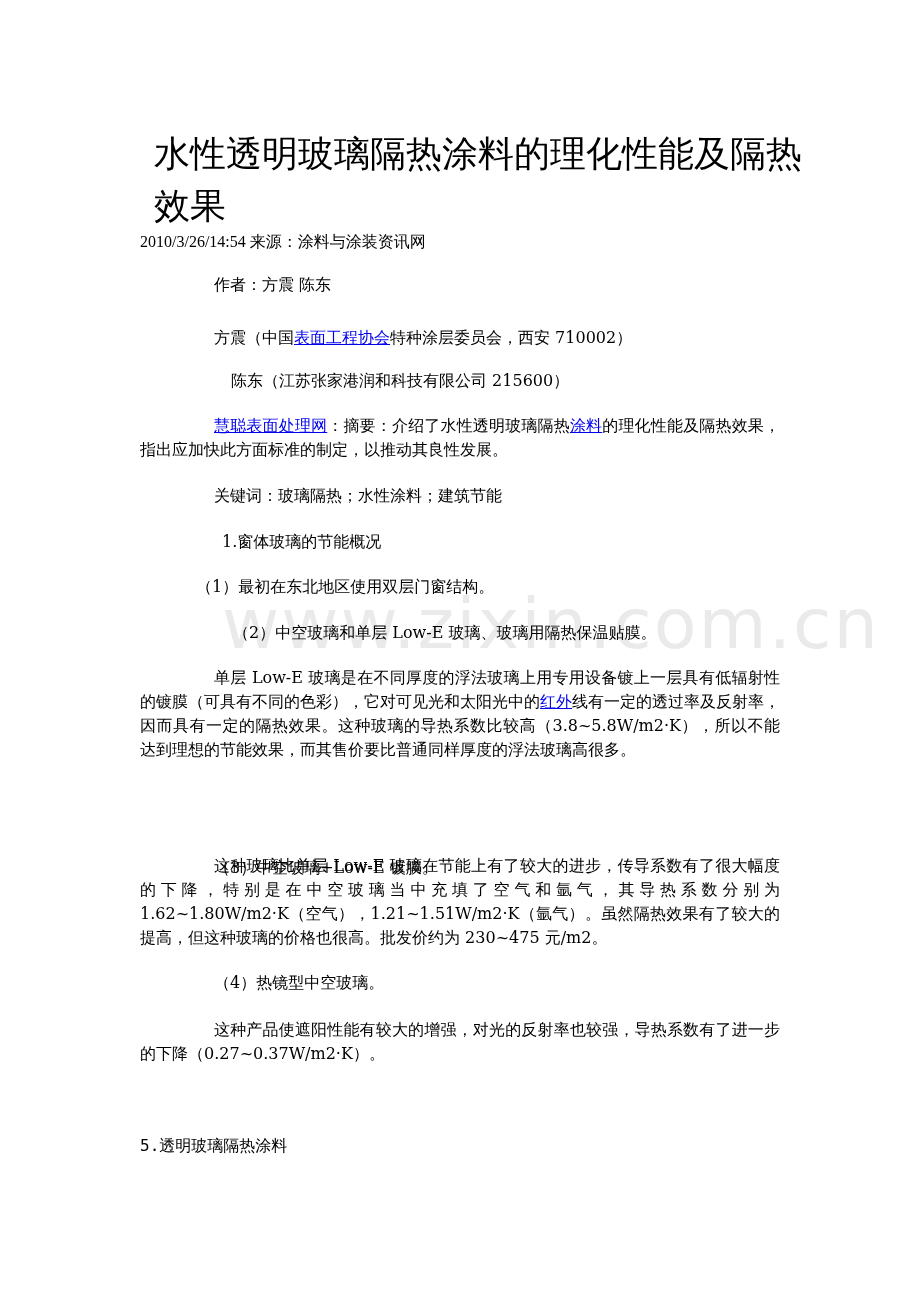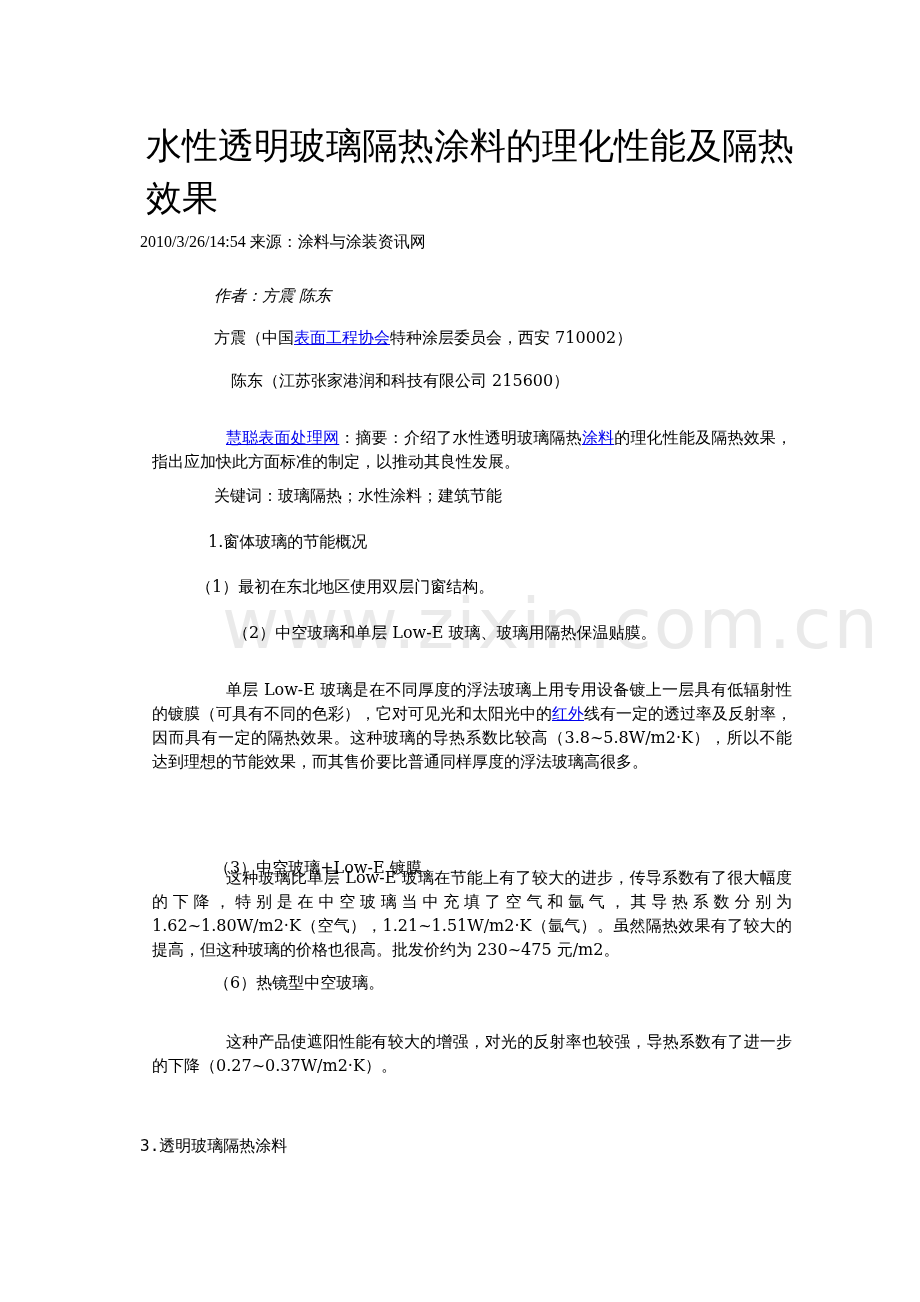"水性透明玻璃隔热涂料的理化性能及隔热效果" .title { margin: 8px -> 16px }
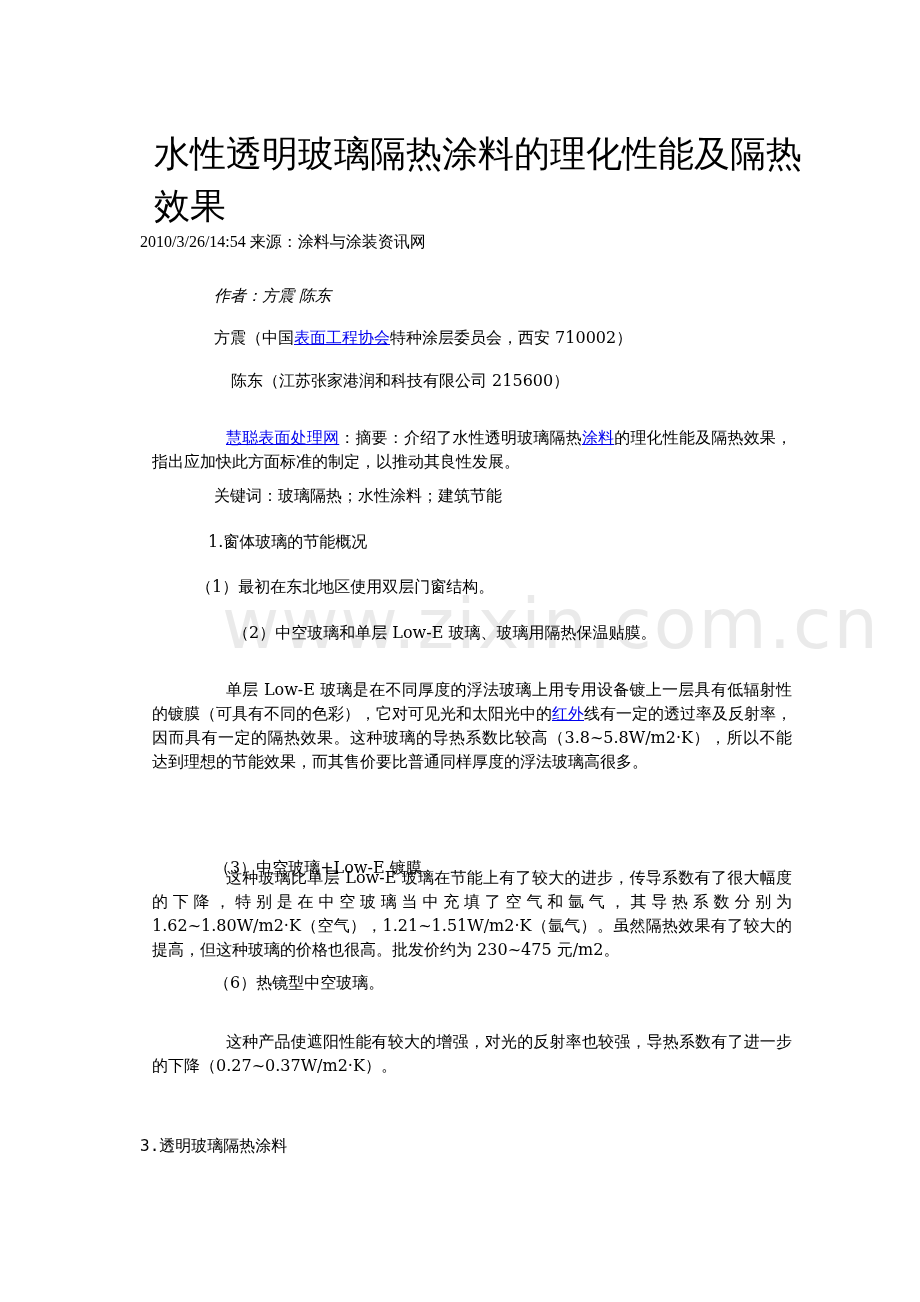"作者：方震 陈东" div.line { font-style: italic -> none; top: 284px -> 273px }
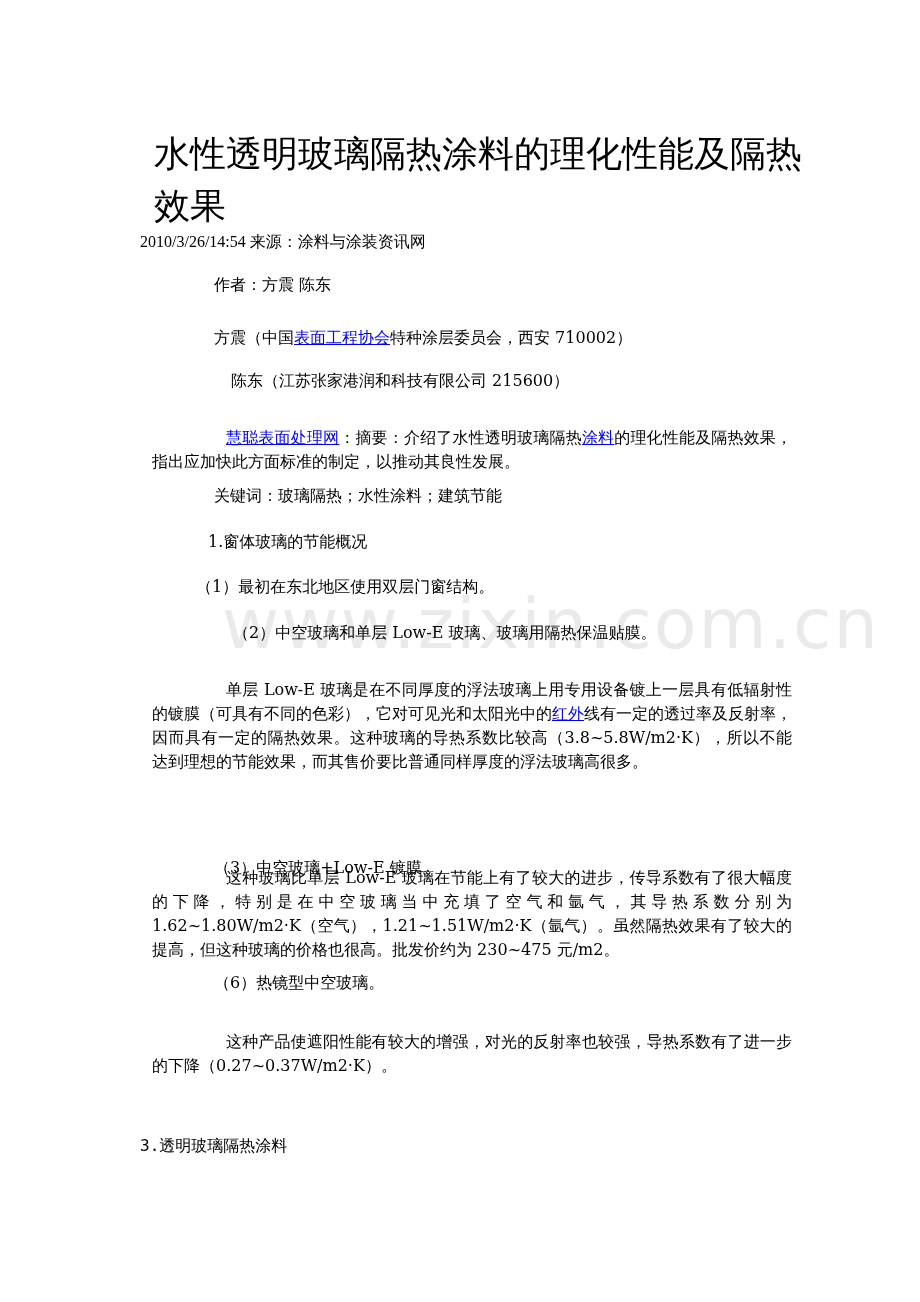"慧聪表面处理网：摘要：介绍了水性透明玻璃隔热涂料的理化性能及隔热效果，指出应加快" .para { margin: 12px -> 0 }
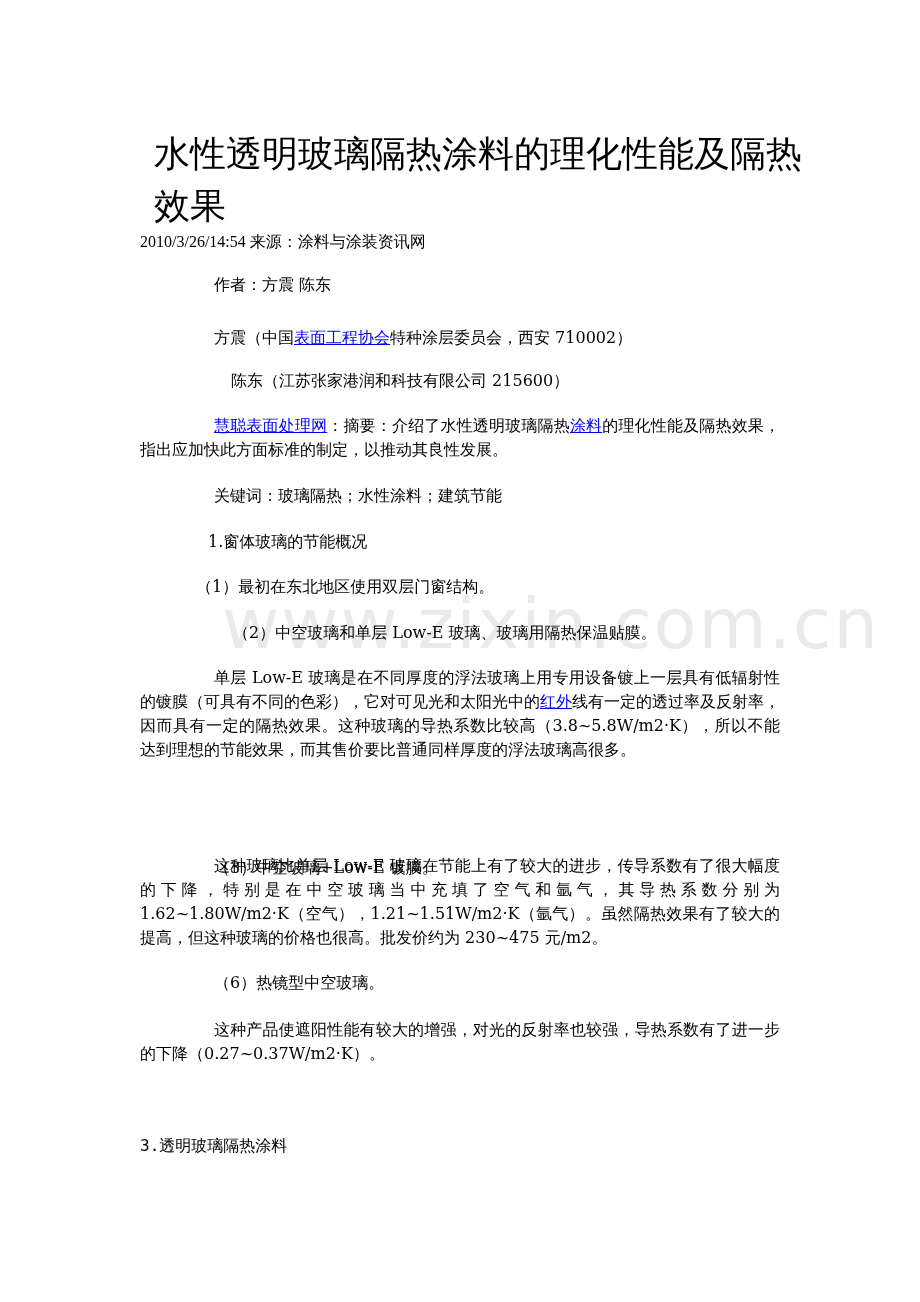"1.窗体玻璃的节能概况" div.line { left: 208px -> 222px }
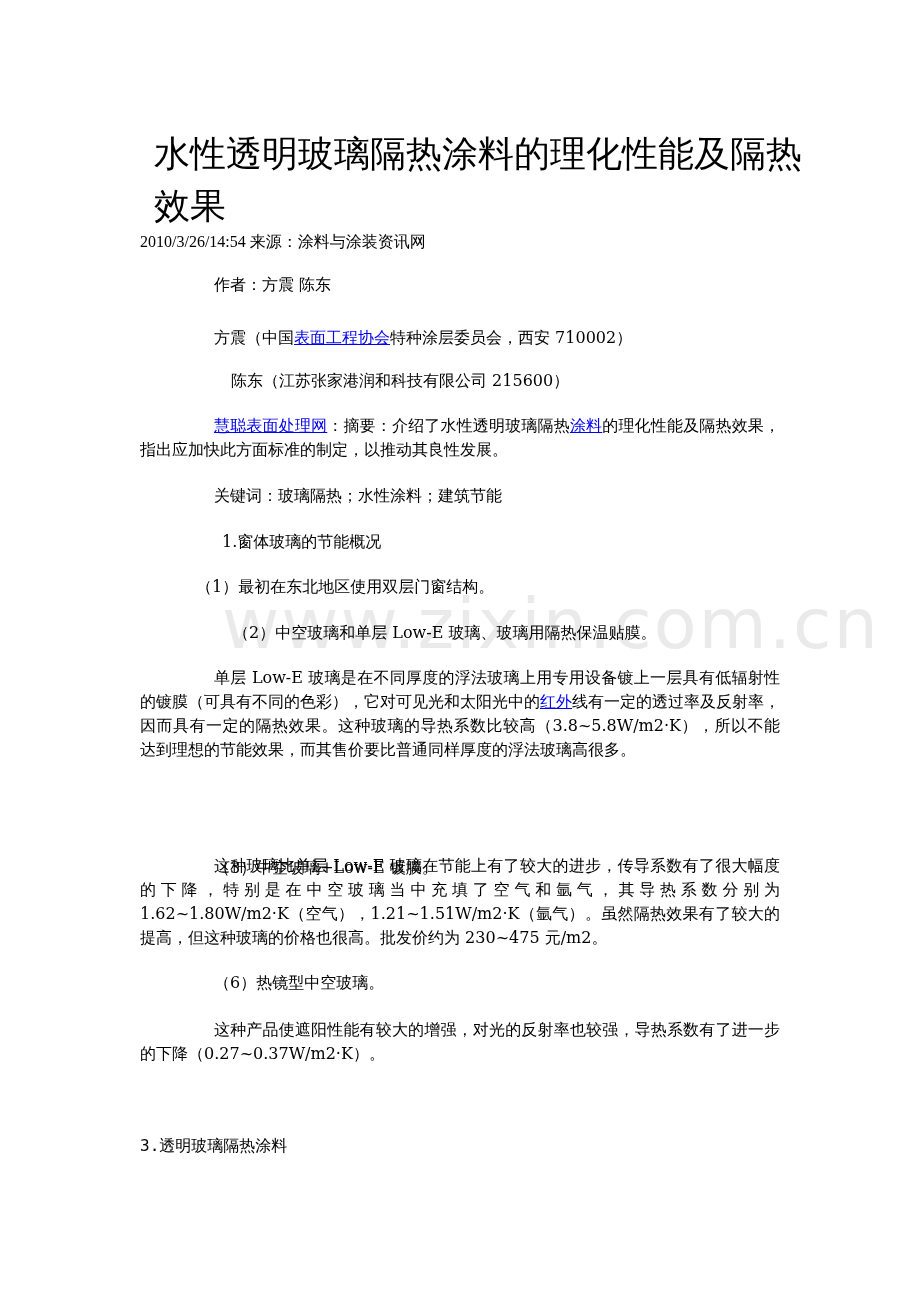"（6）热镜型中空玻璃。" div.line { text: 6 -> 4 }
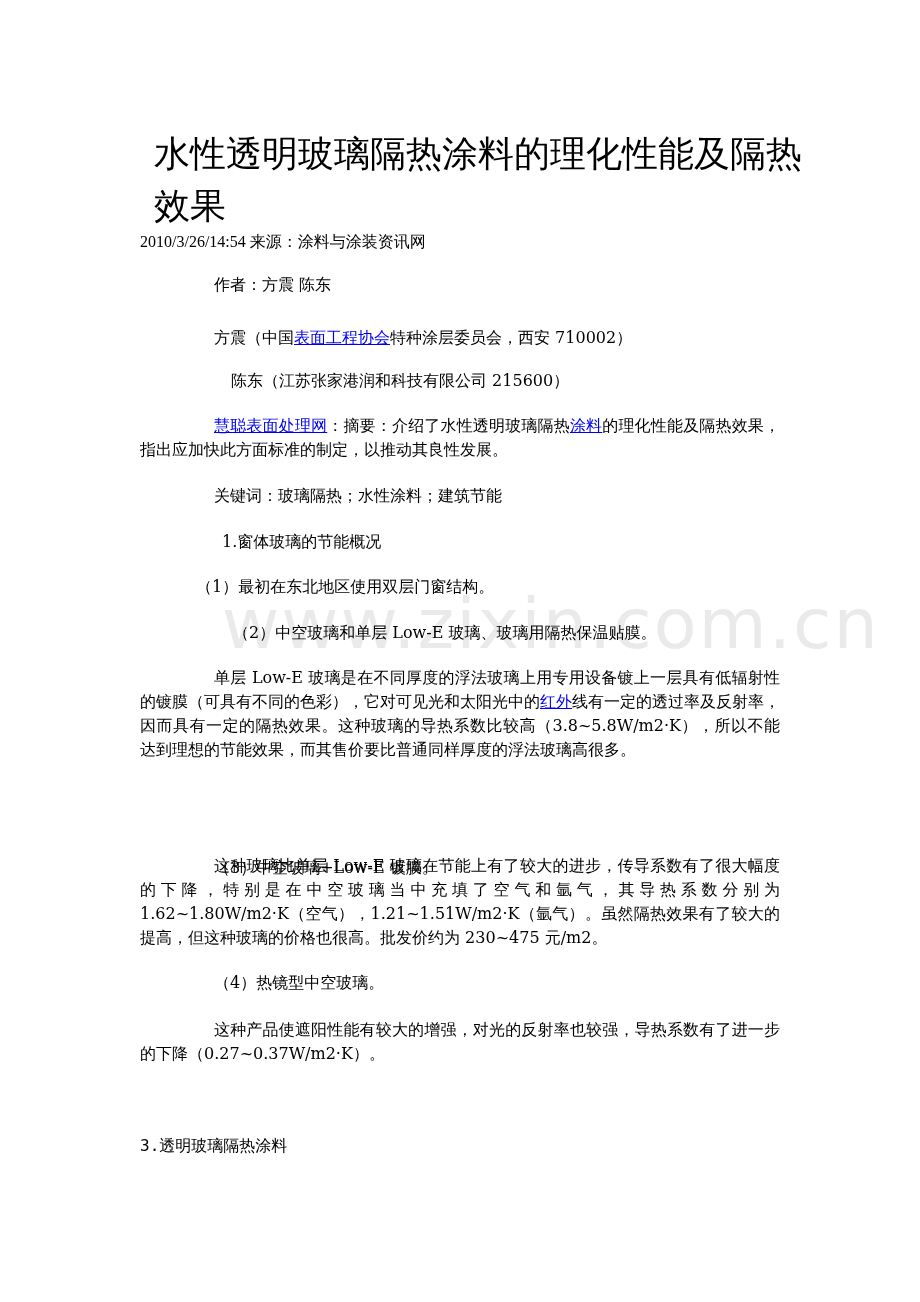"3.透明玻璃隔热涂料" div.line { text: 3 -> 5 }
